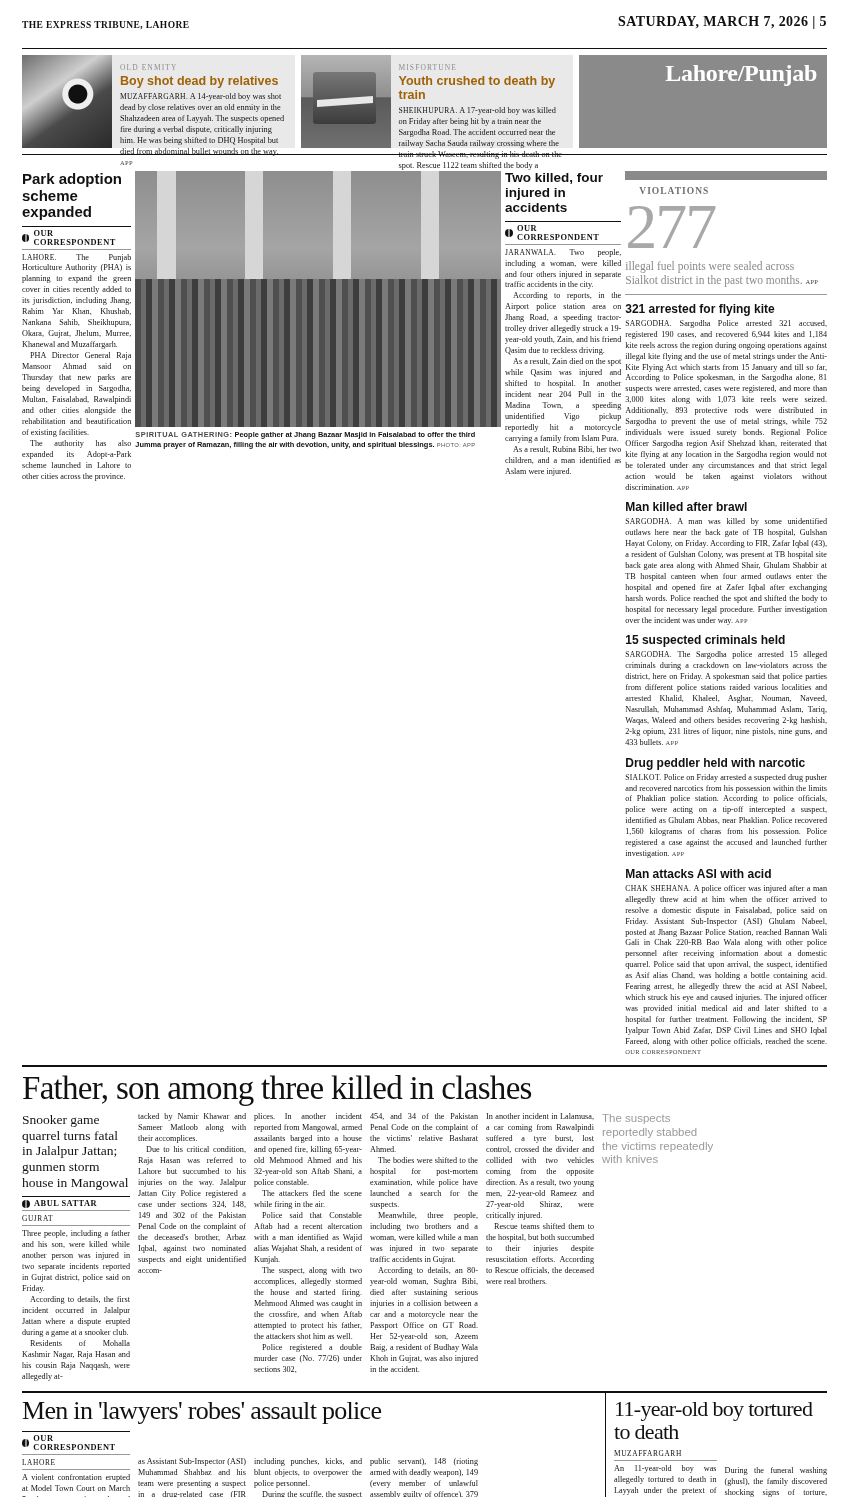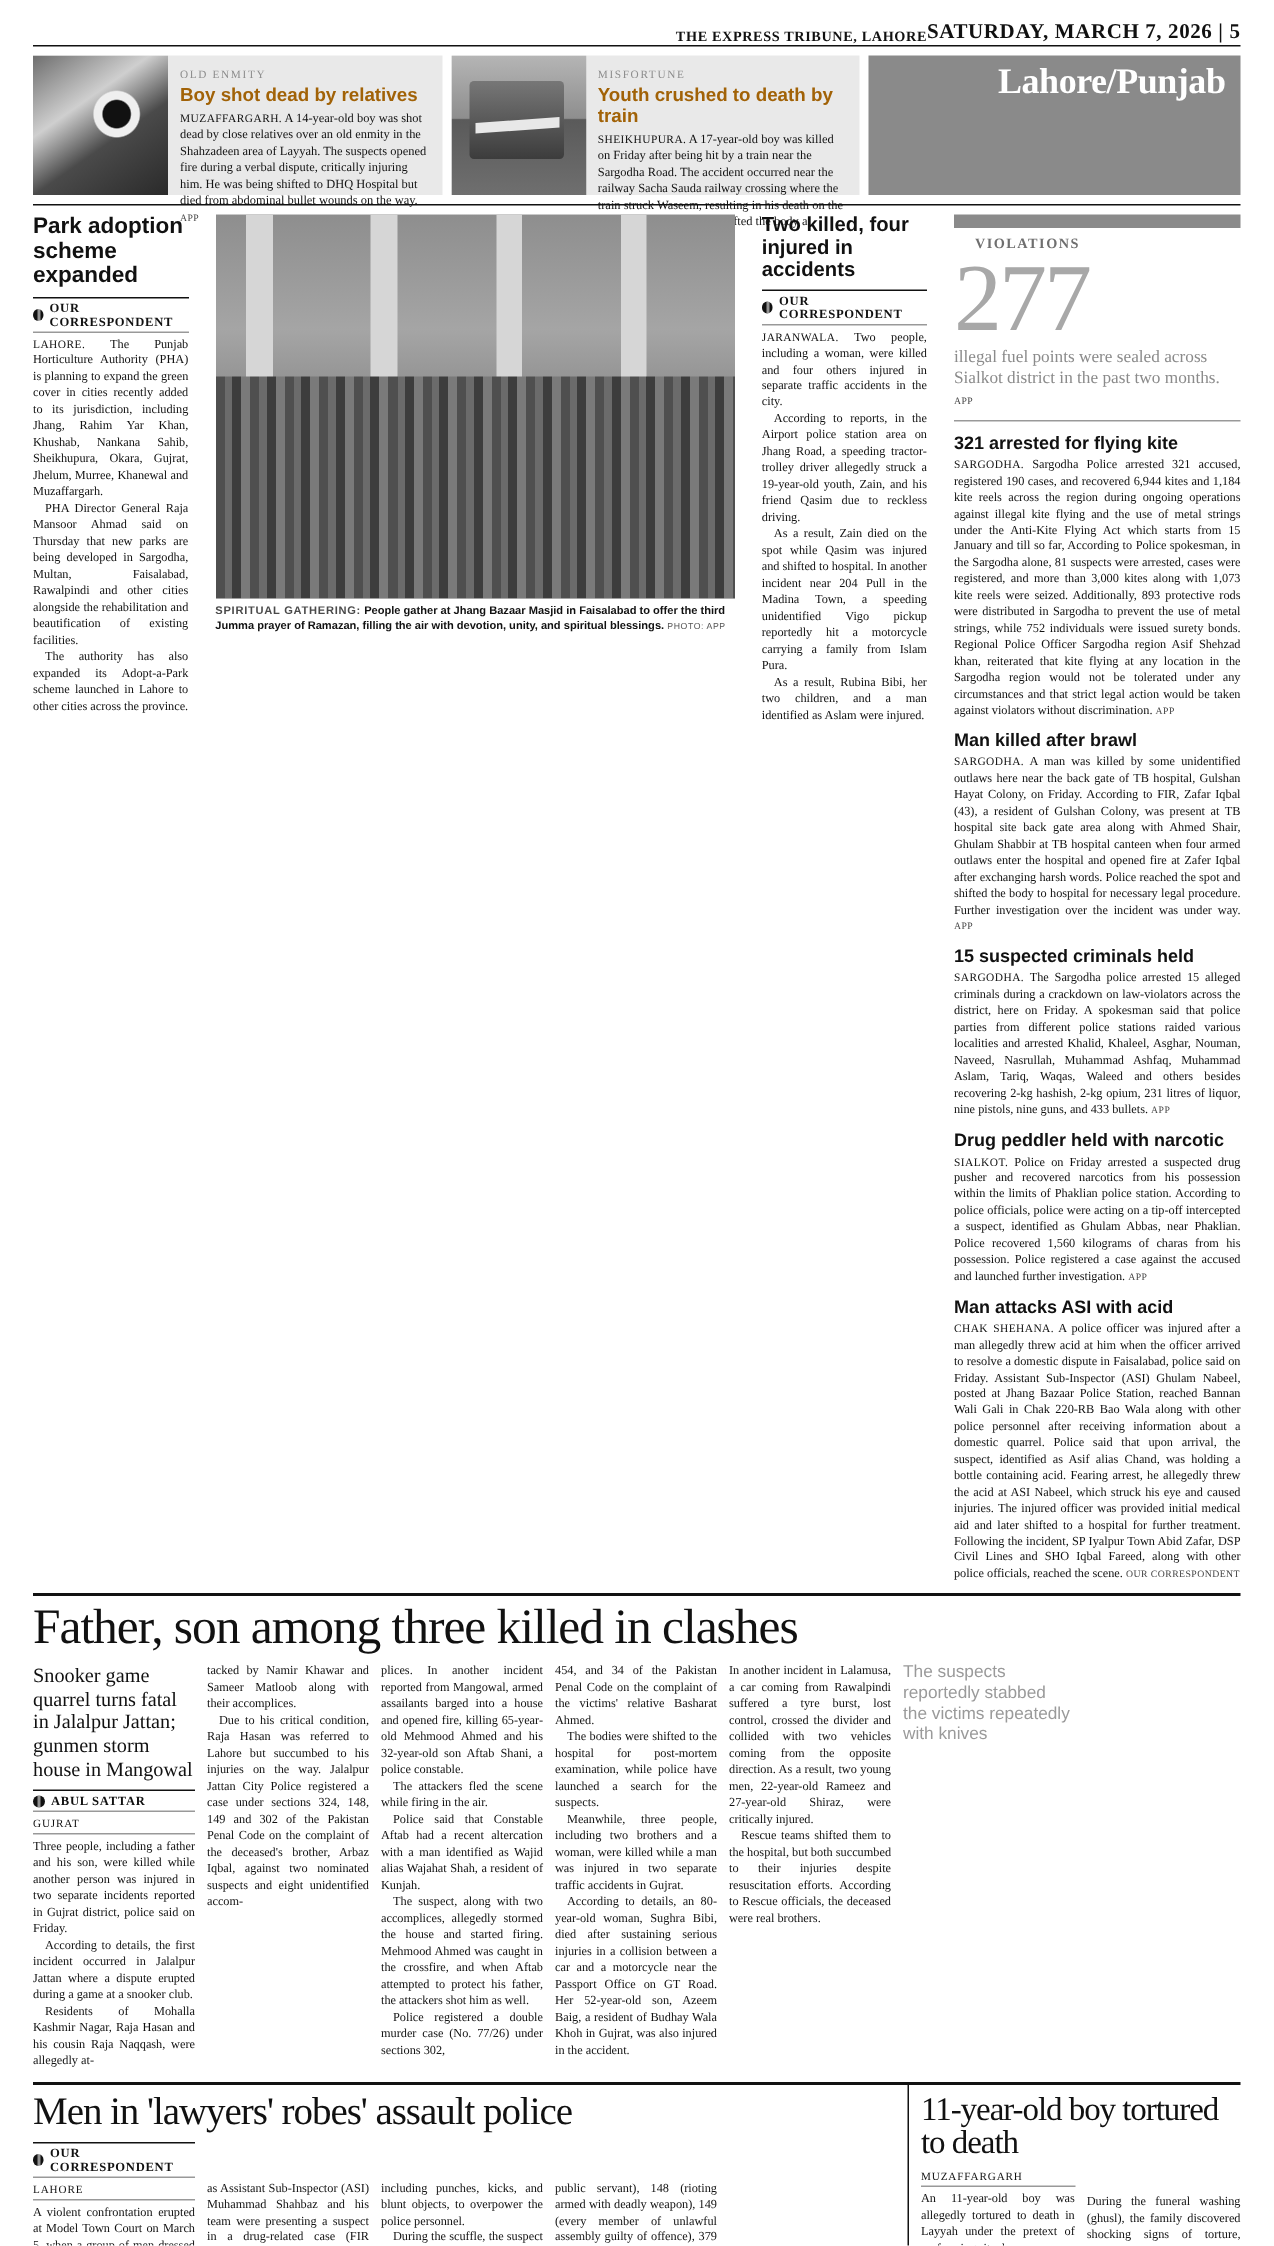"THE EXPRESS TRIBUNE, LAHORE" .topbar { justify-content: flex-end -> space-between; padding-bottom: 0 -> 18px }
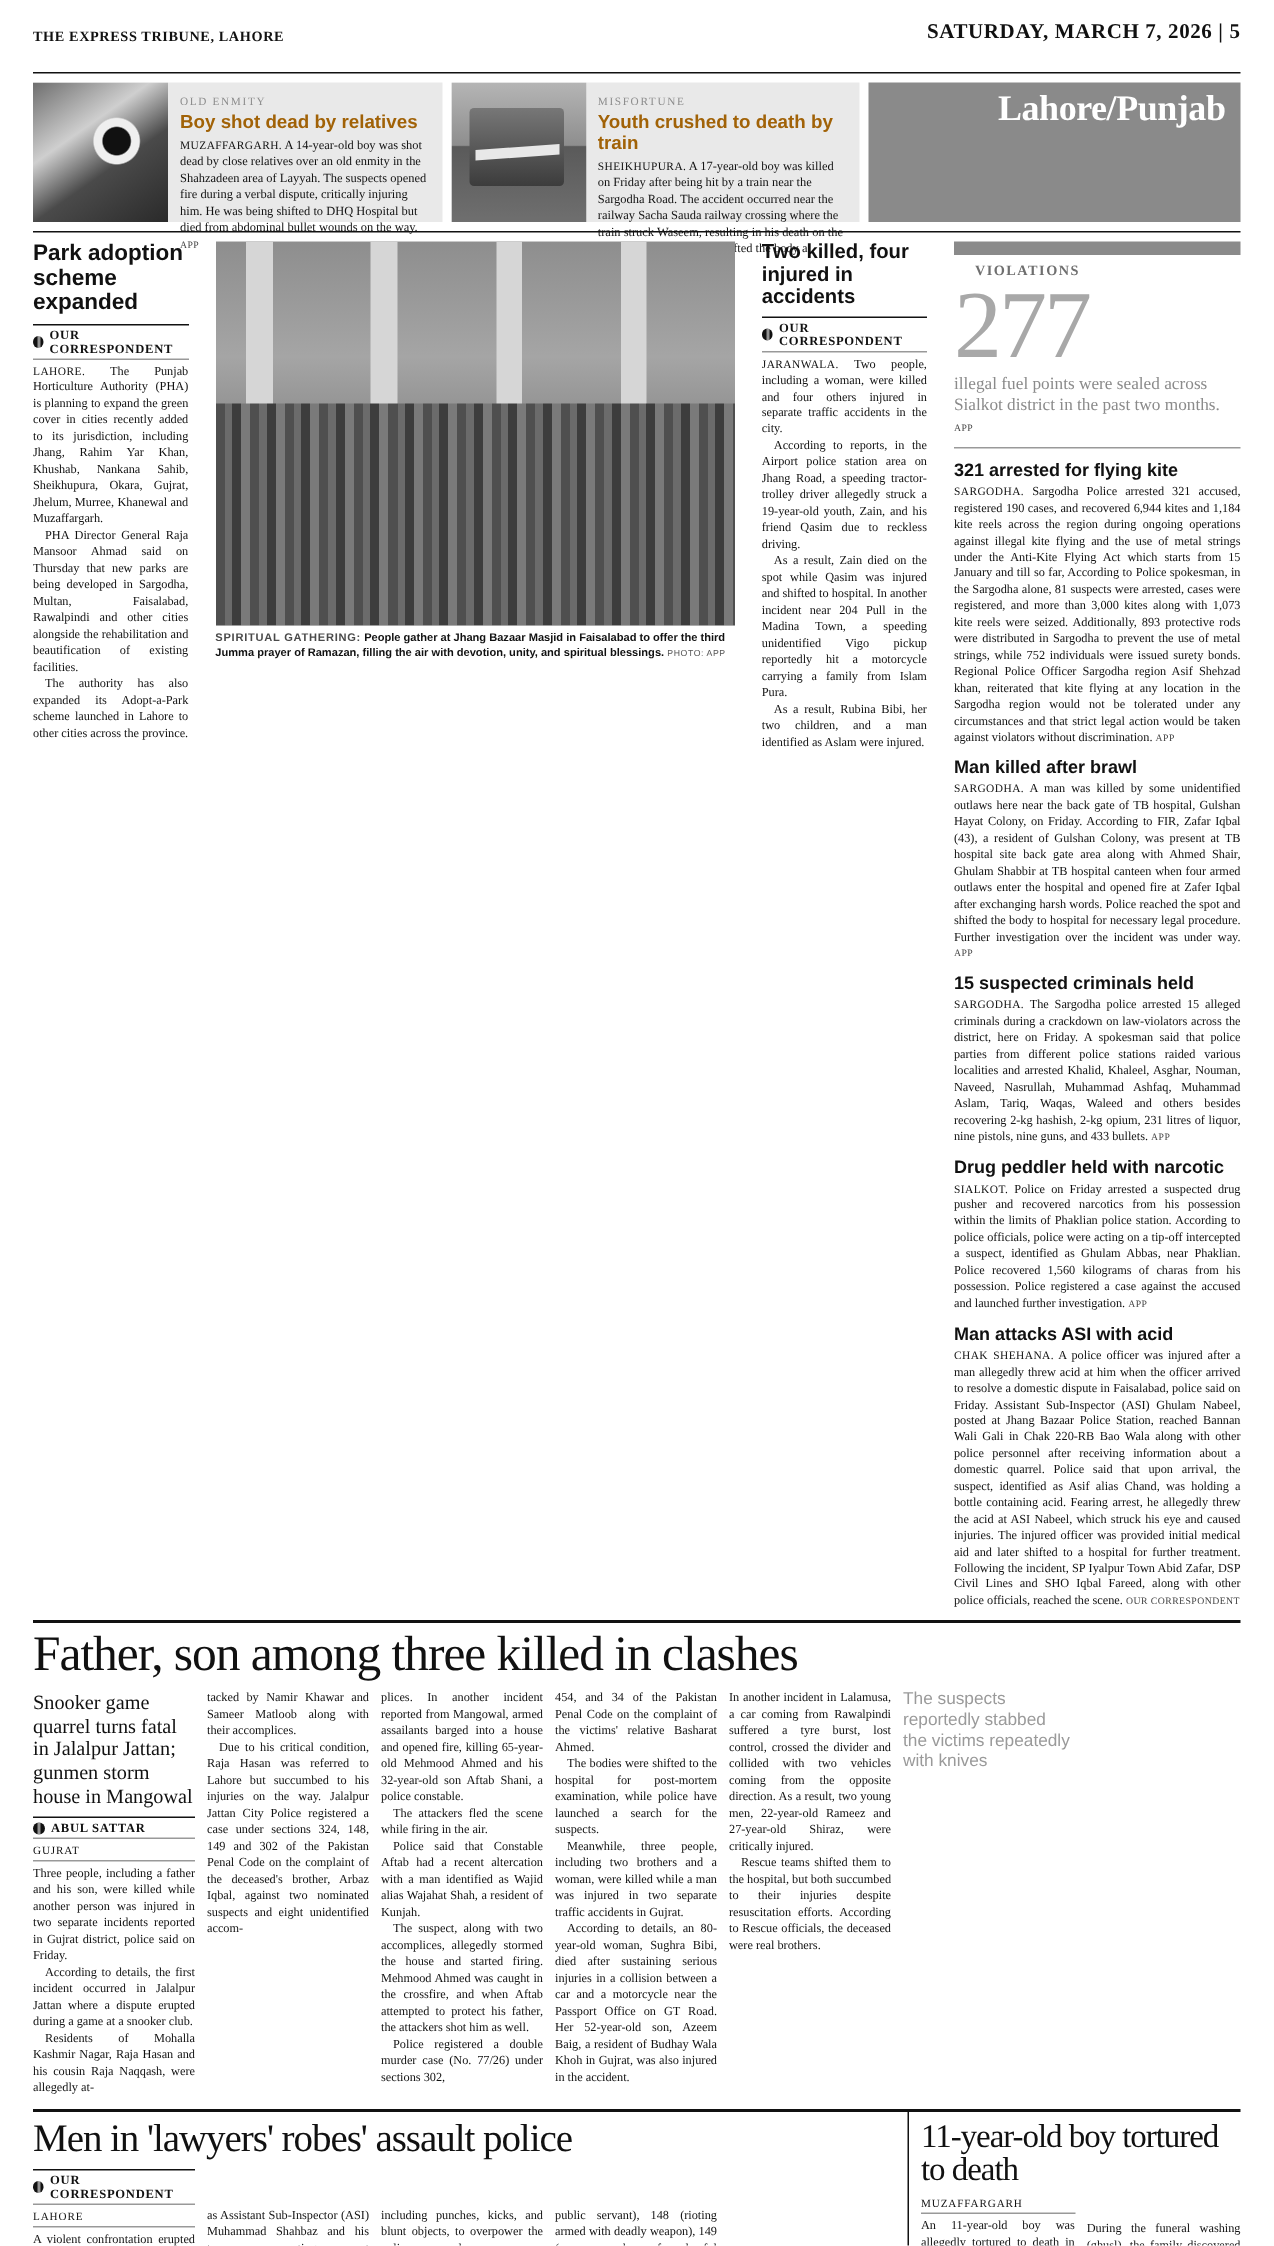"Park adoption scheme expanded" .grid { gap: 18px -> 4px; margin-top: 6px -> 16px }
